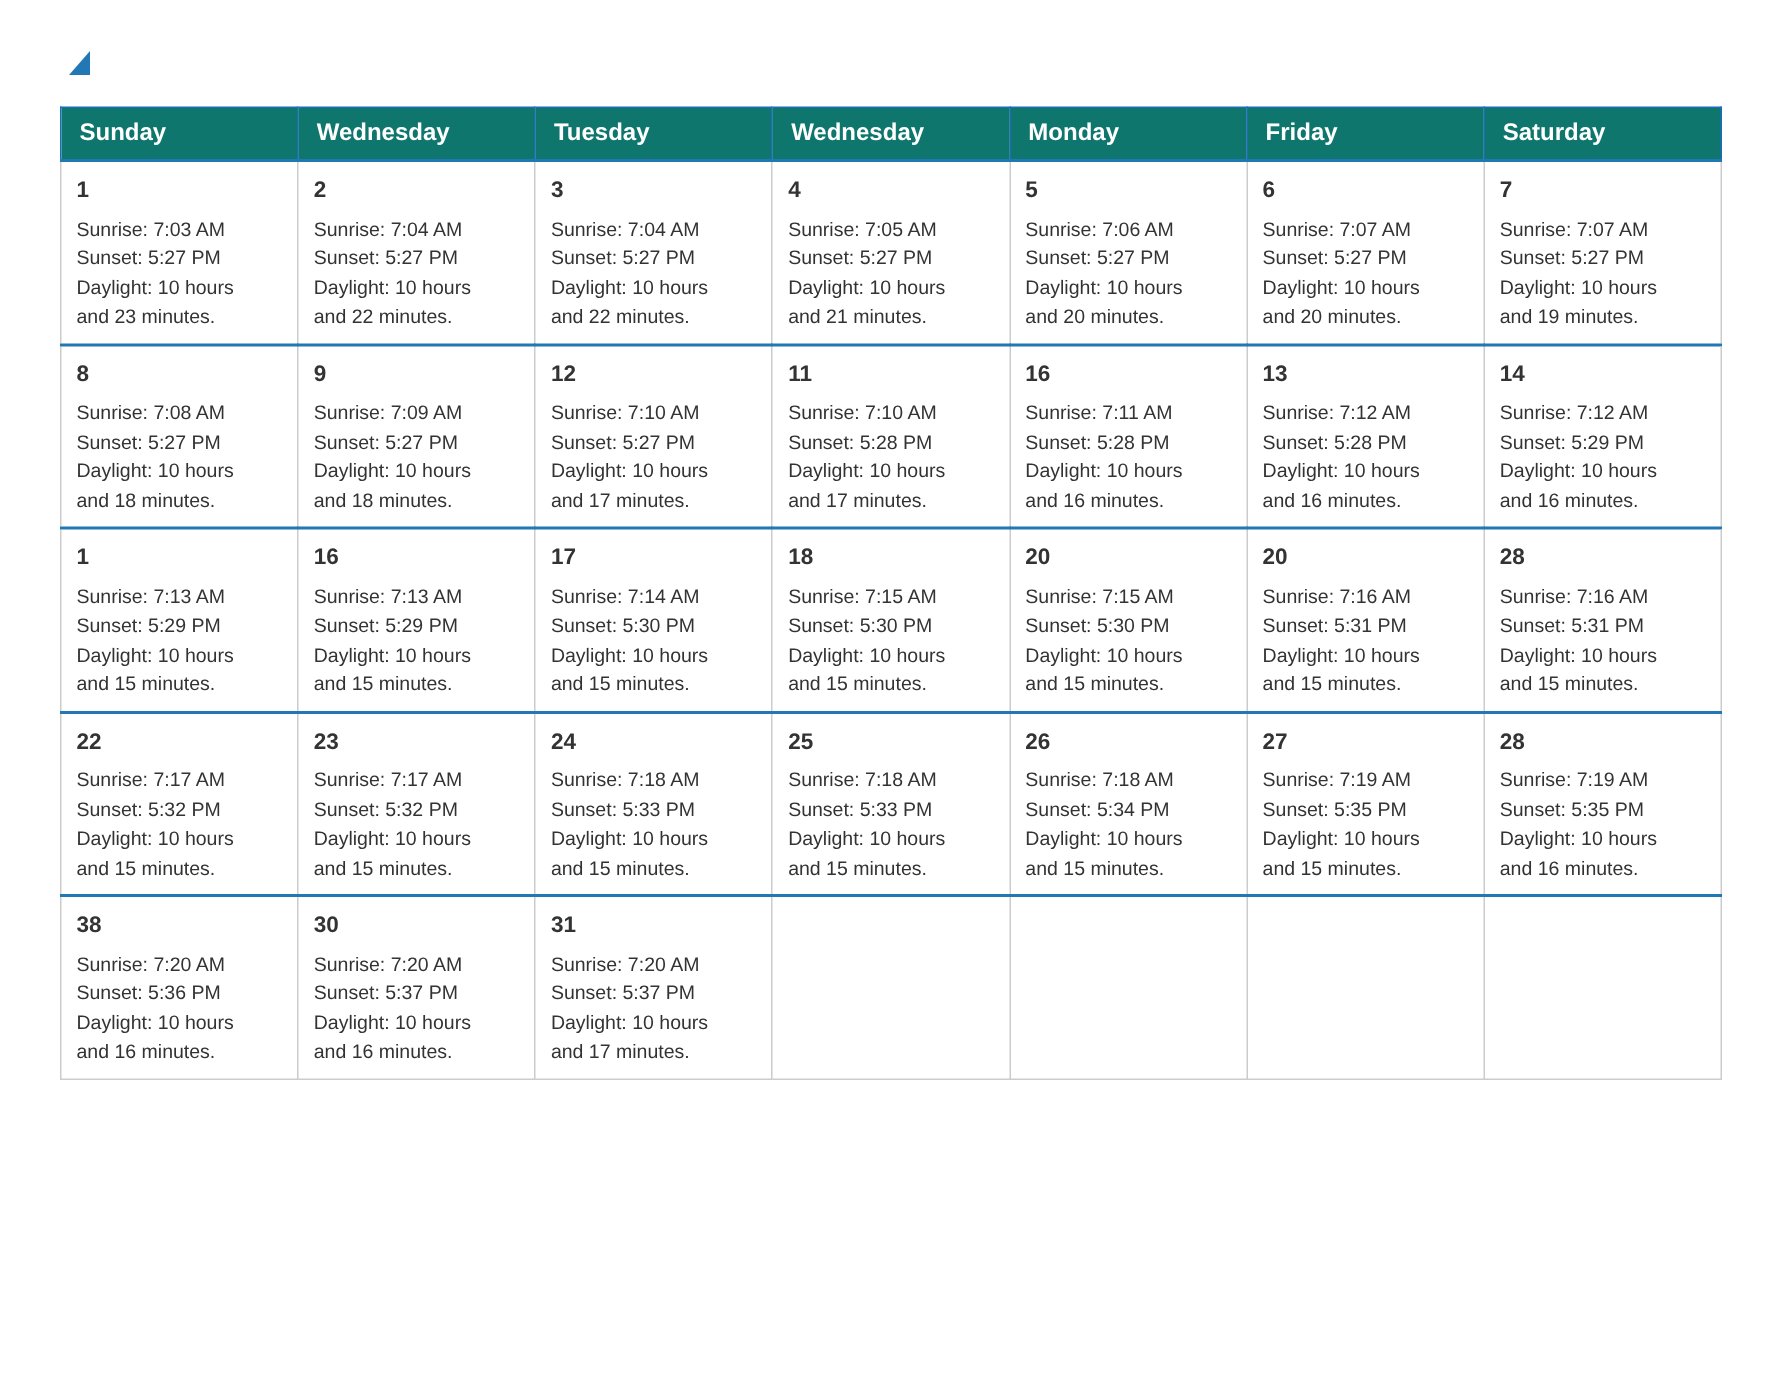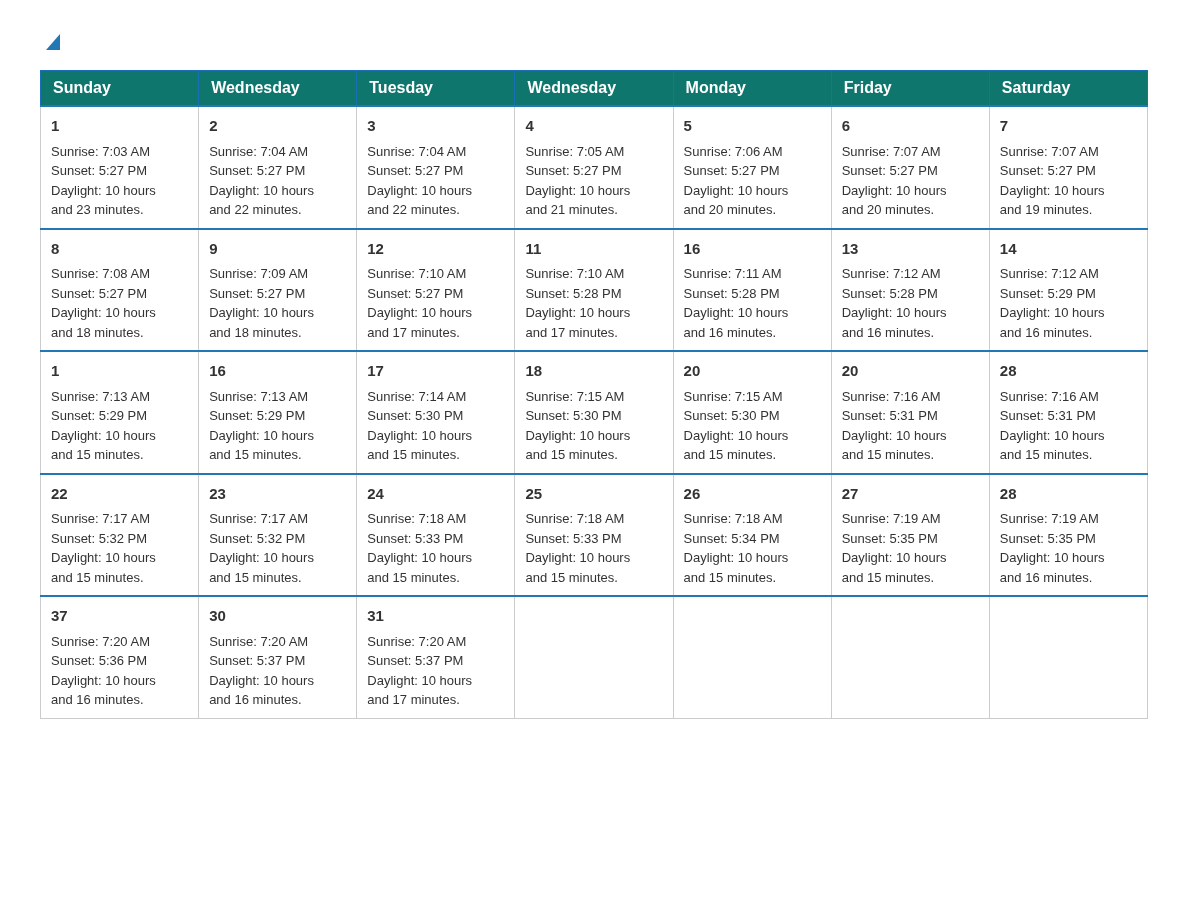"37" span.day-num { text: 37 -> 38 }
